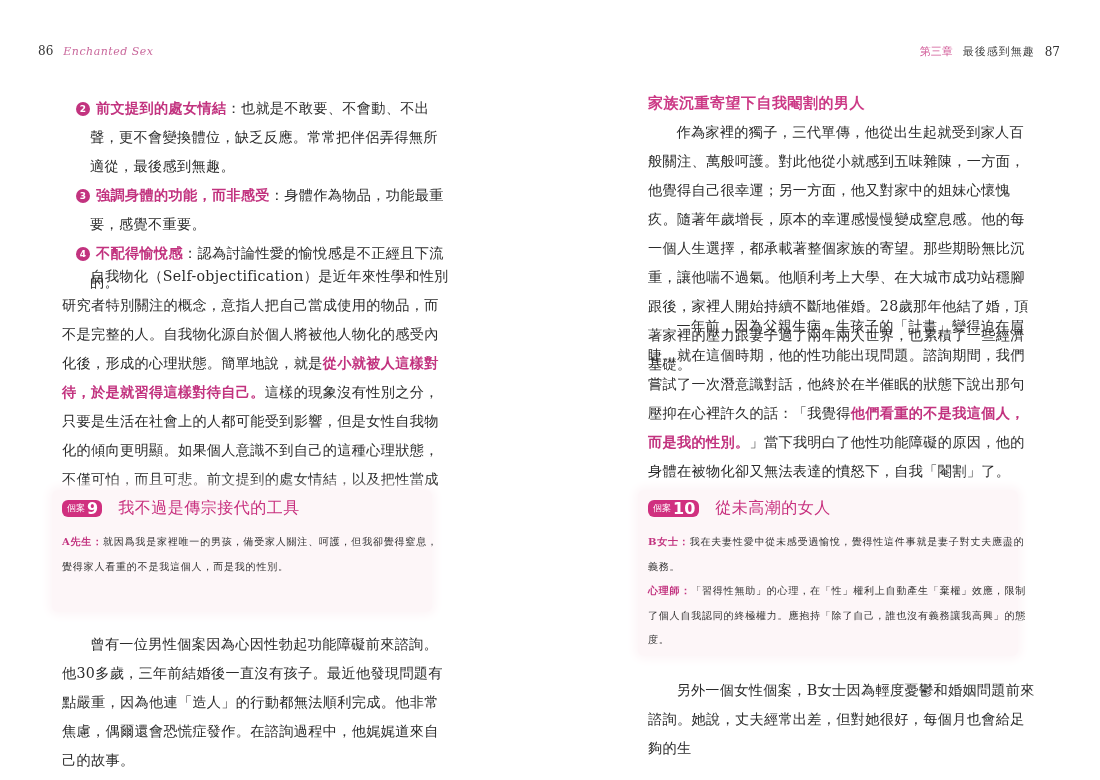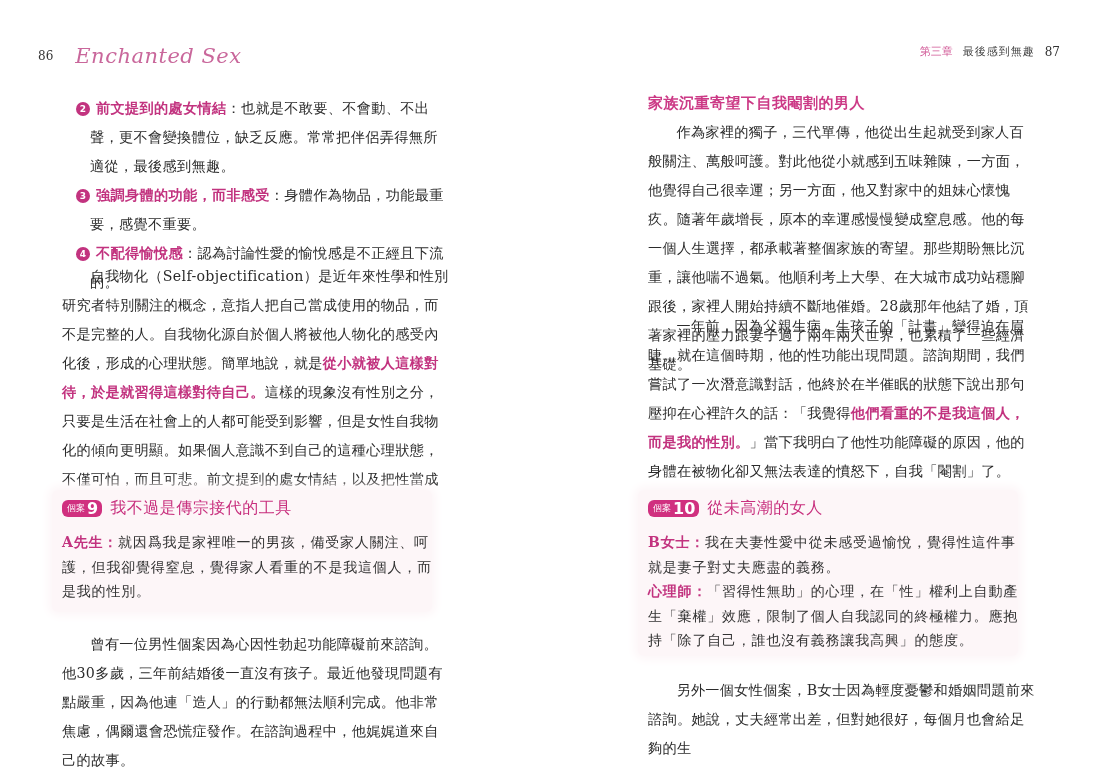"Enchanted Sex" .script-title { font-size: 21px -> 11px; margin-left: 12px -> none }
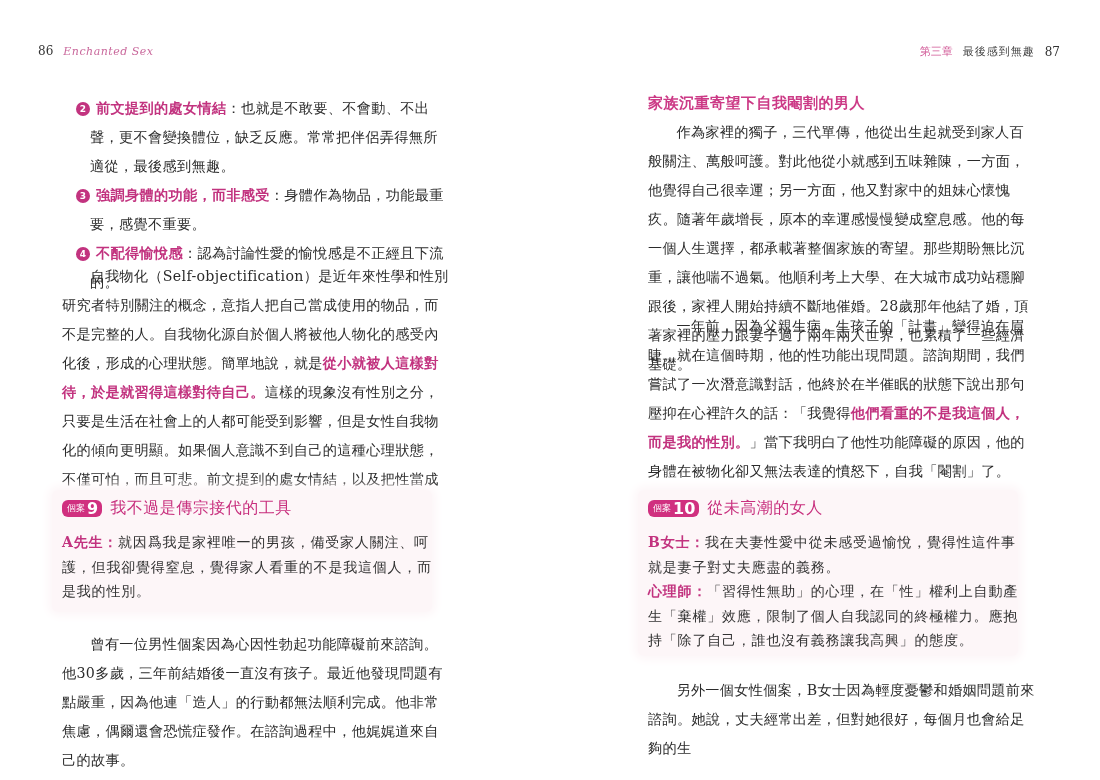"個案" .case-title { gap: 8px -> 16px }
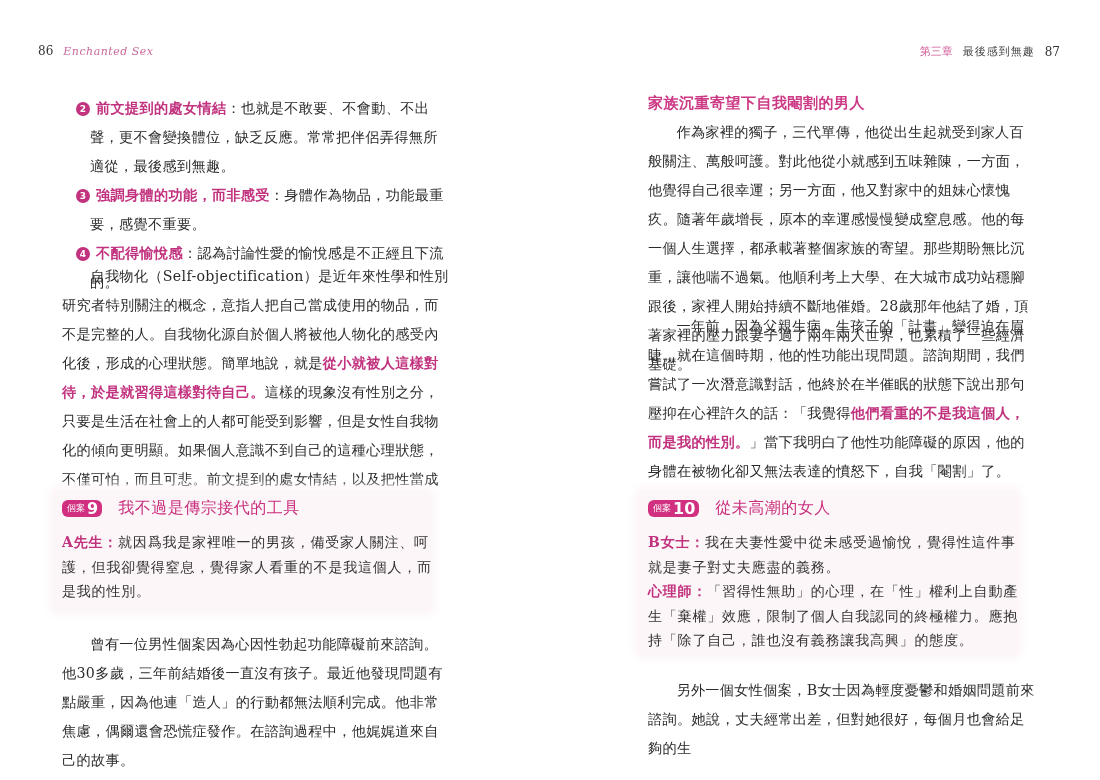"A先生：就因爲我是家裡唯一的男孩，備受家人關注、呵護，但我卻覺得窒息，覺得家人看" .case-body { font-size: 14px -> 10px }
